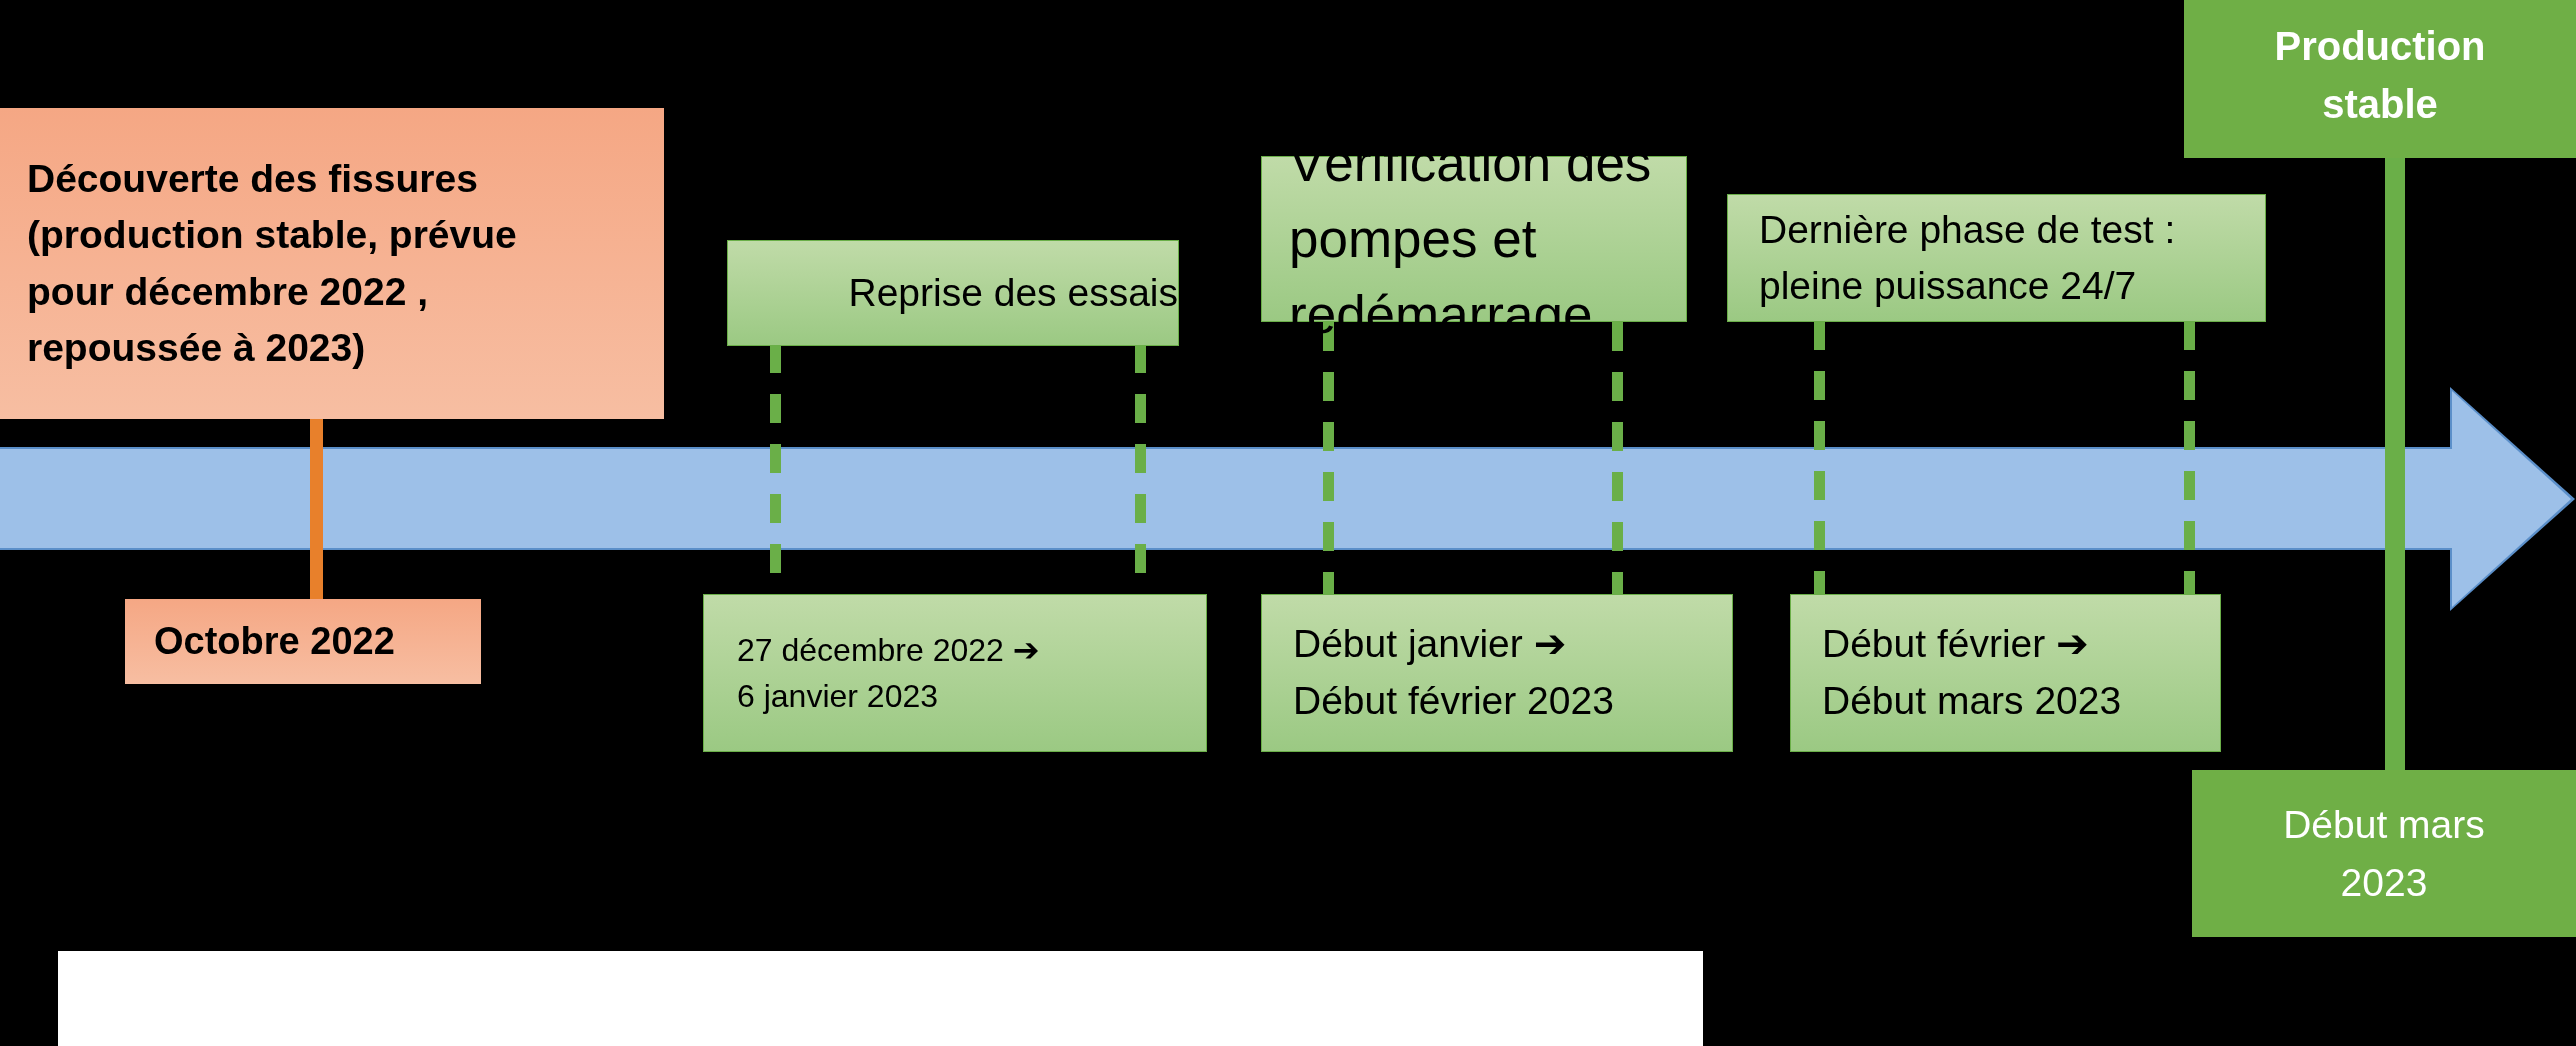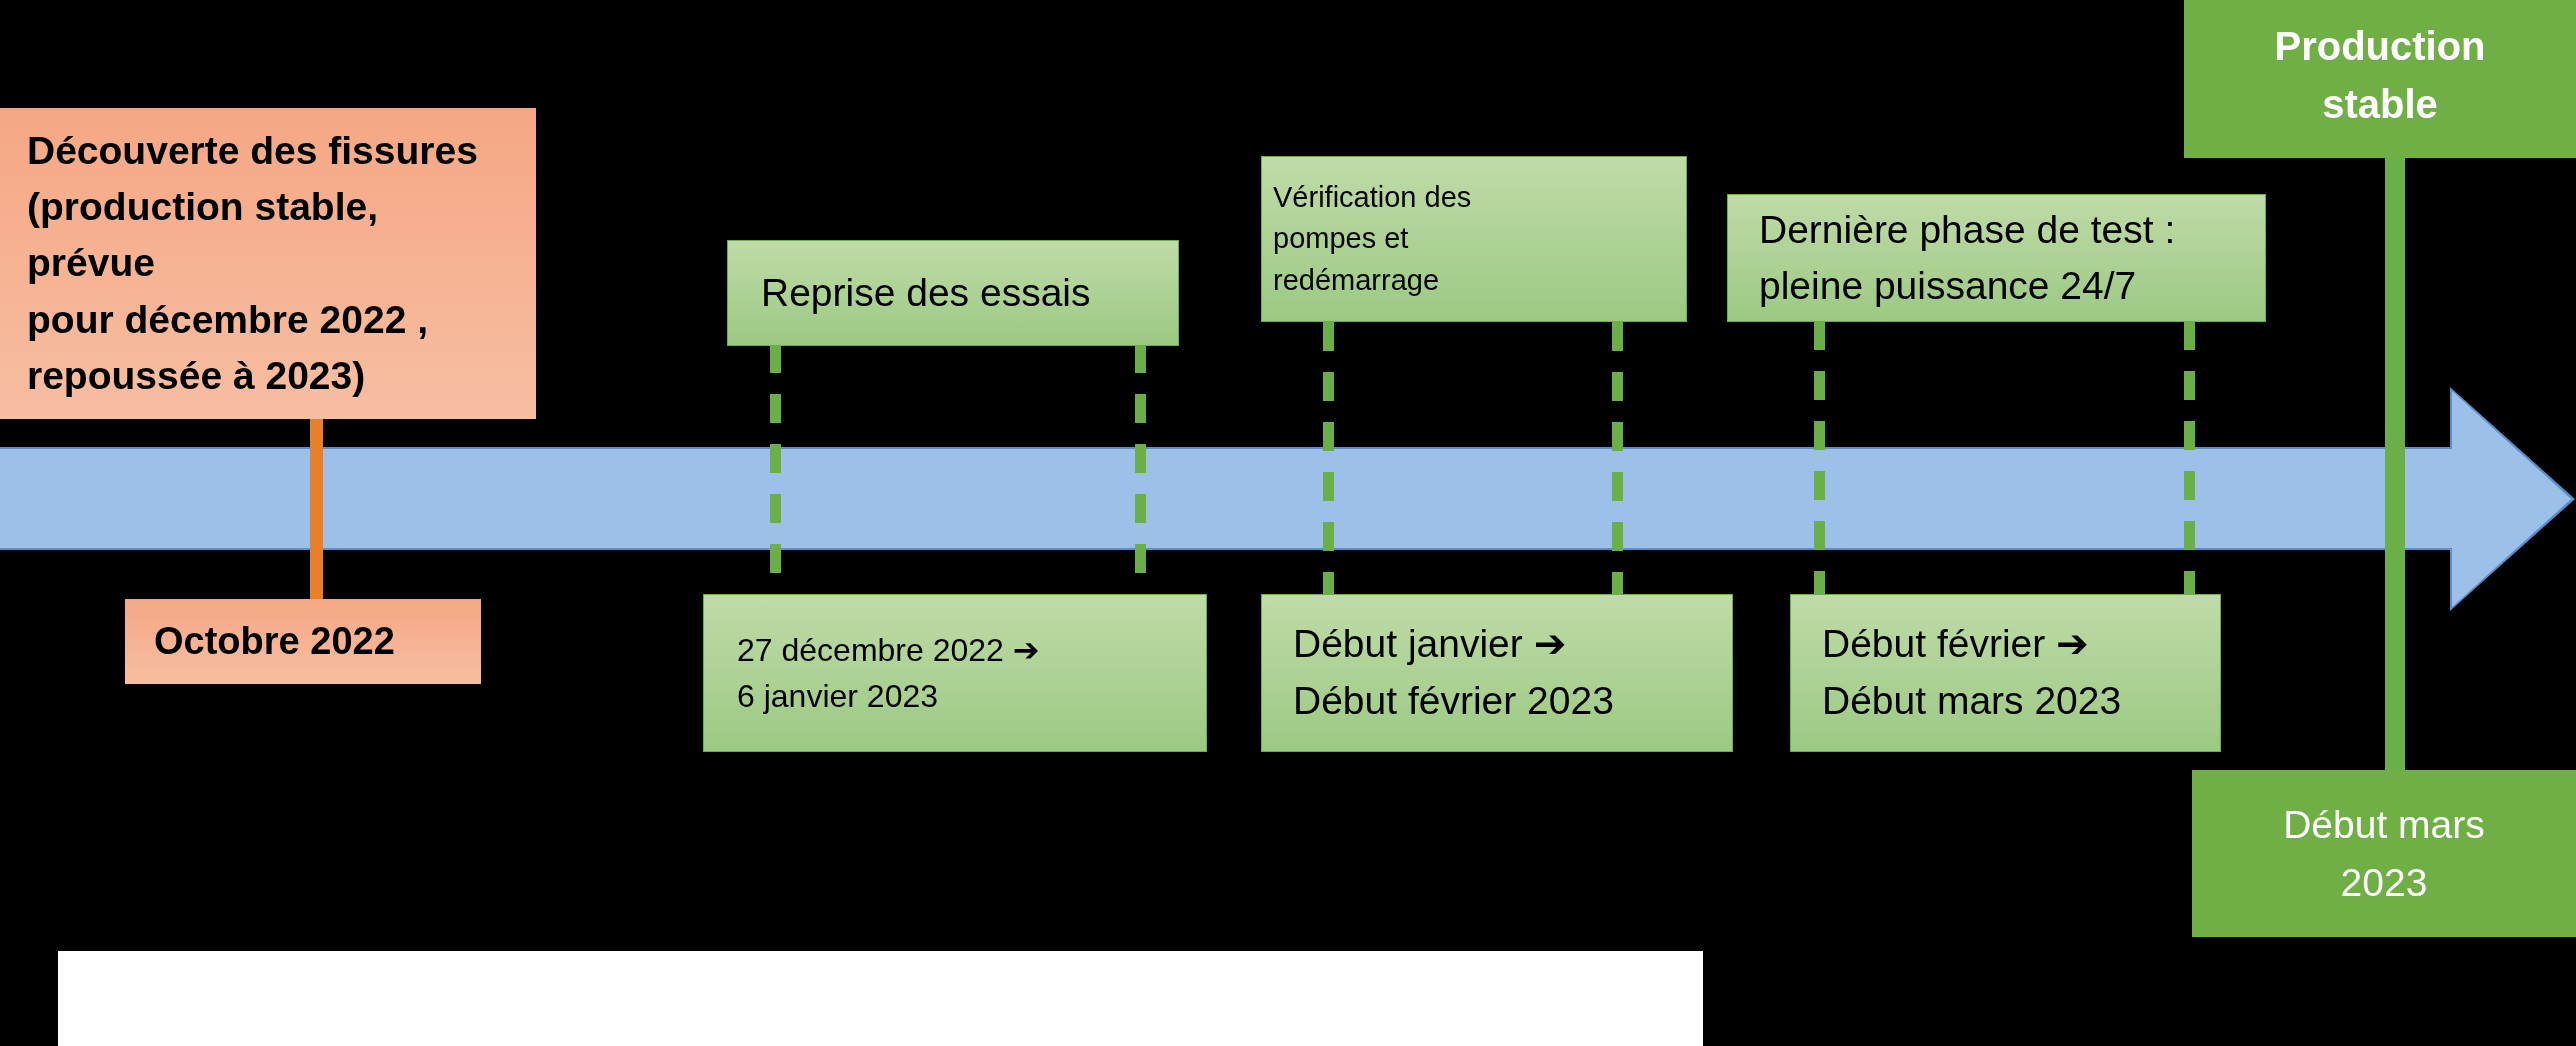"Découverte des fissures" #box-discovery { width: 536px -> 664px }
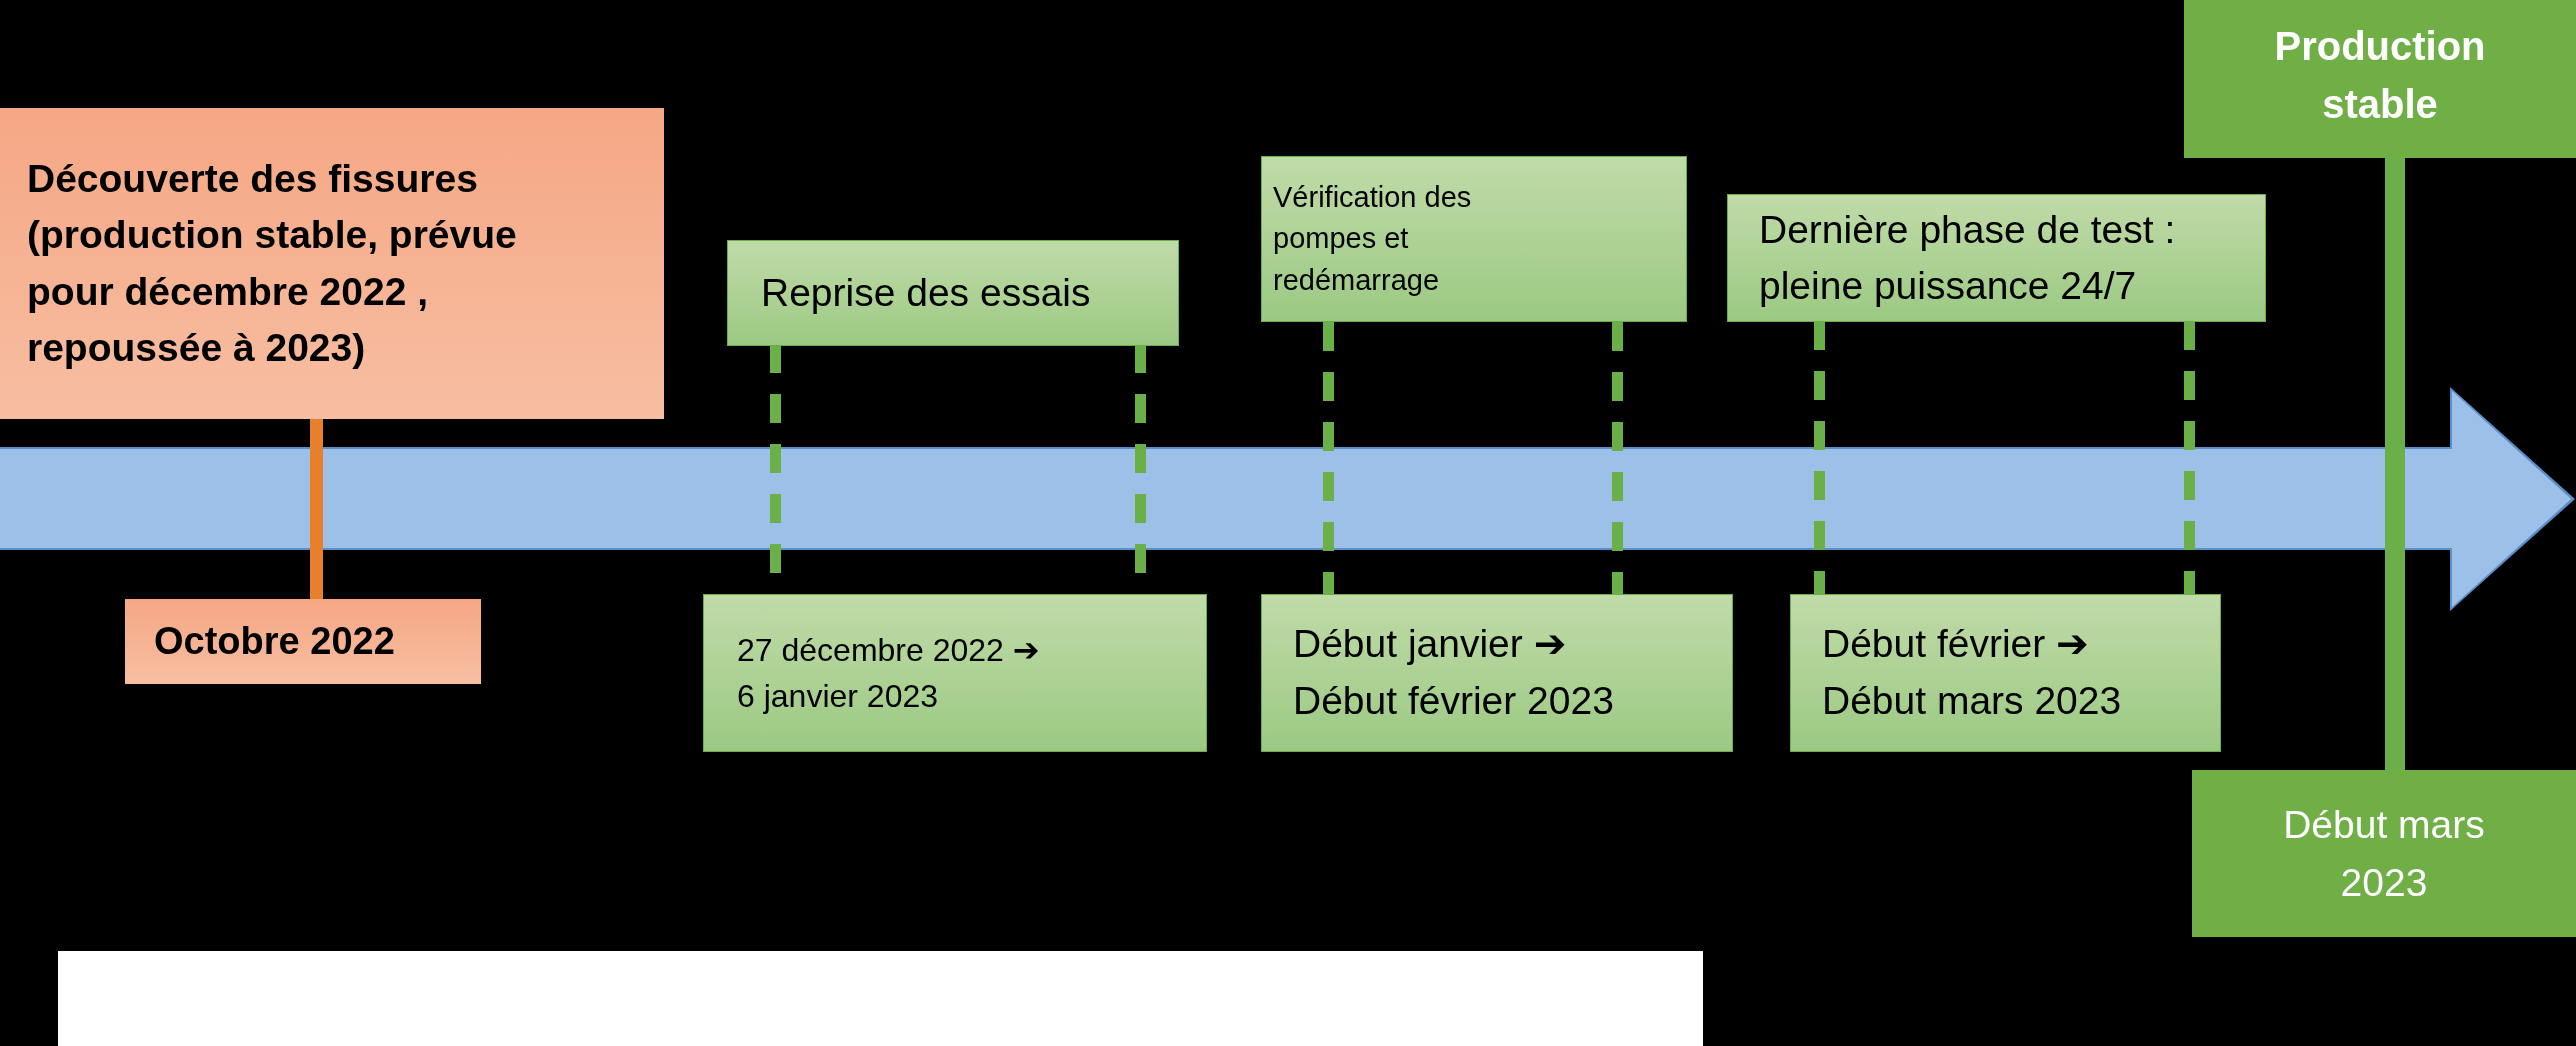"Vérification des" #box-verification { font-size: 29px -> 53px; padding: 0 0 0 11px -> 0 0 0 27px }
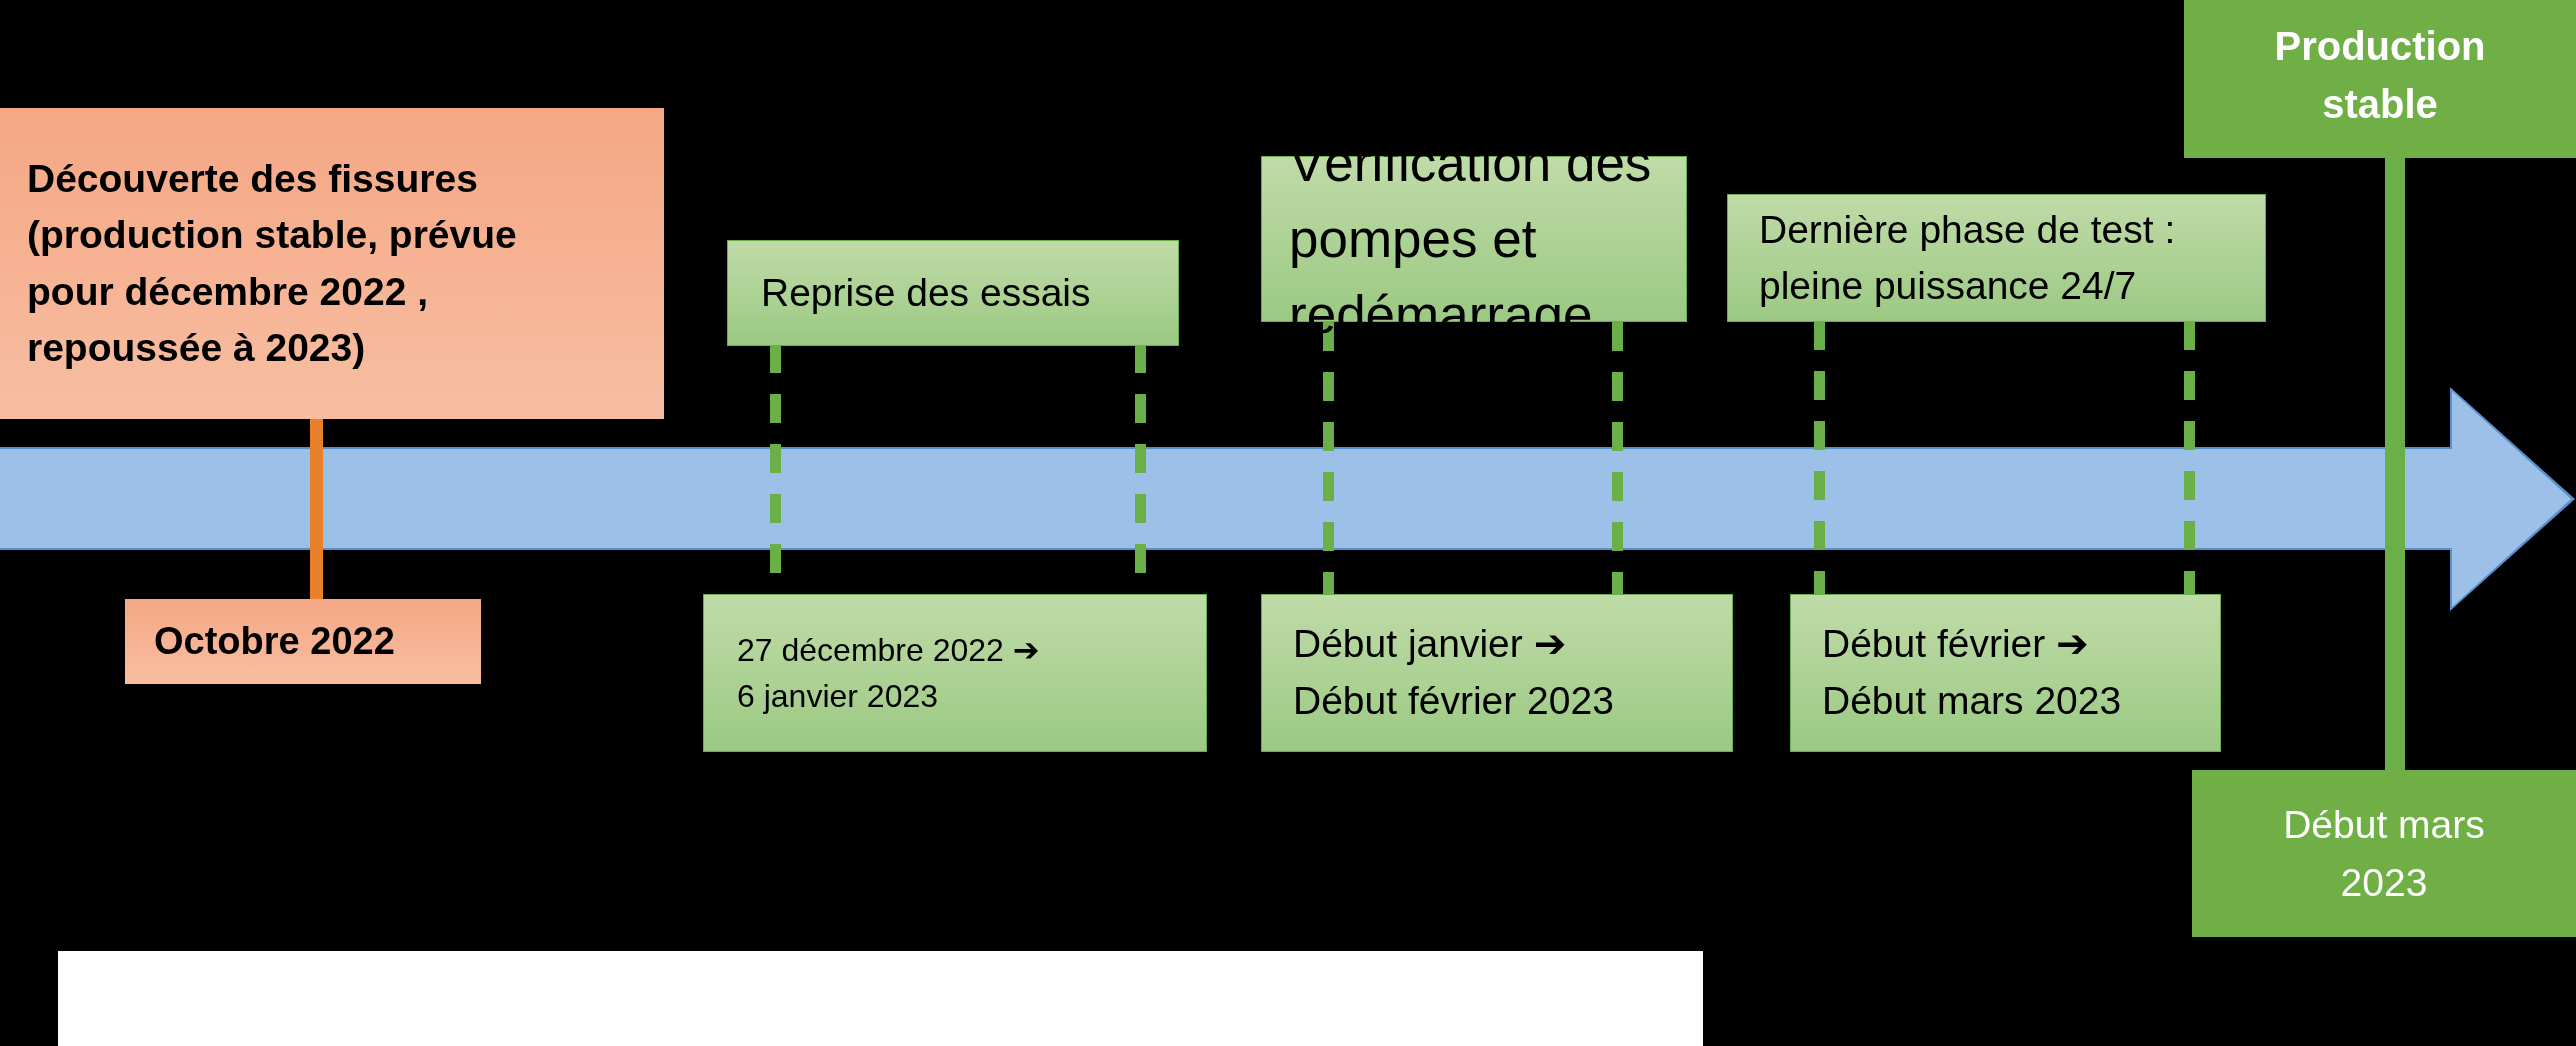"Reprise des essais" #box-reprise { align-items: none -> flex-end }
